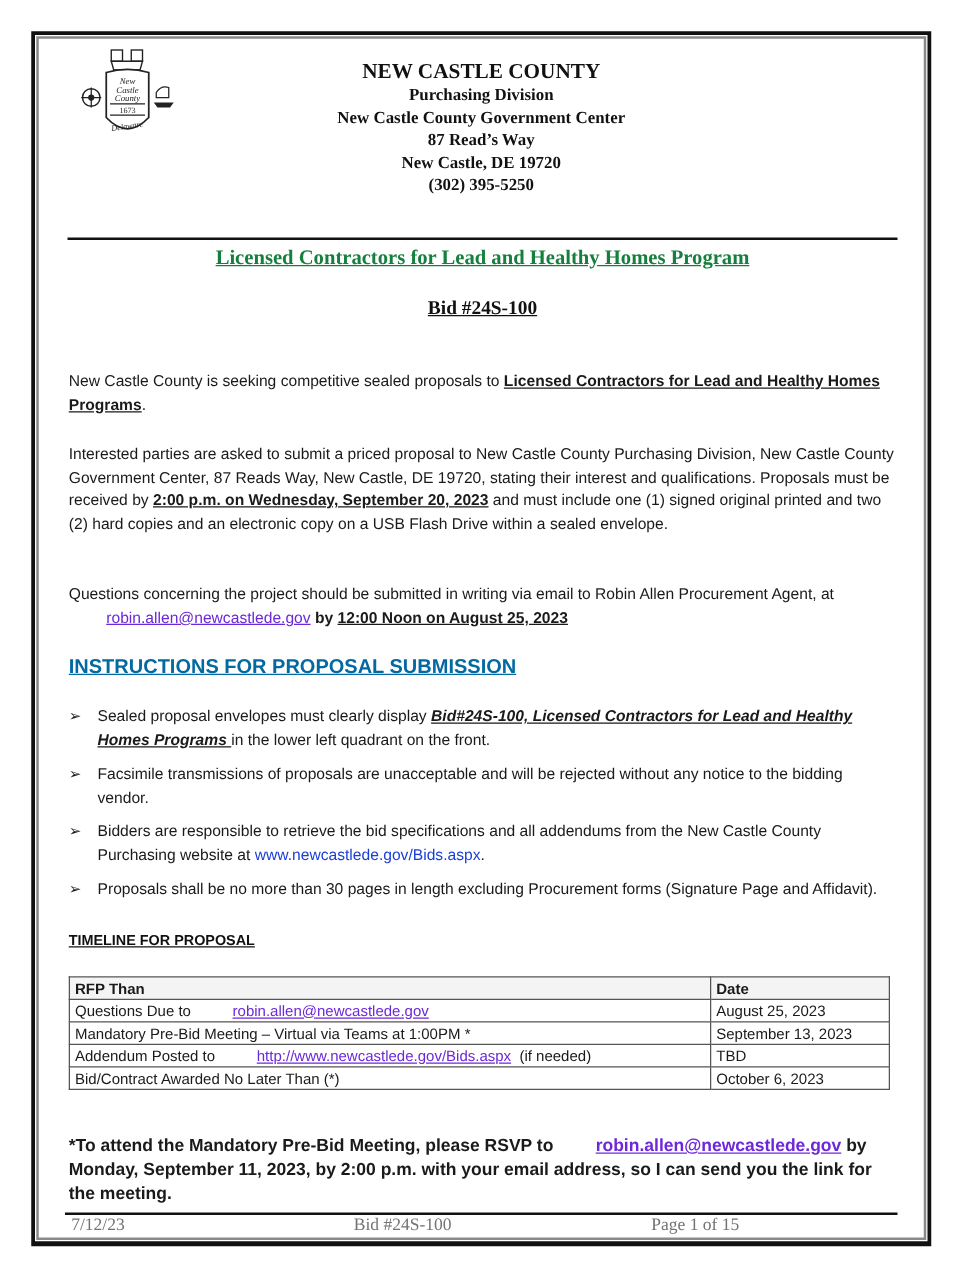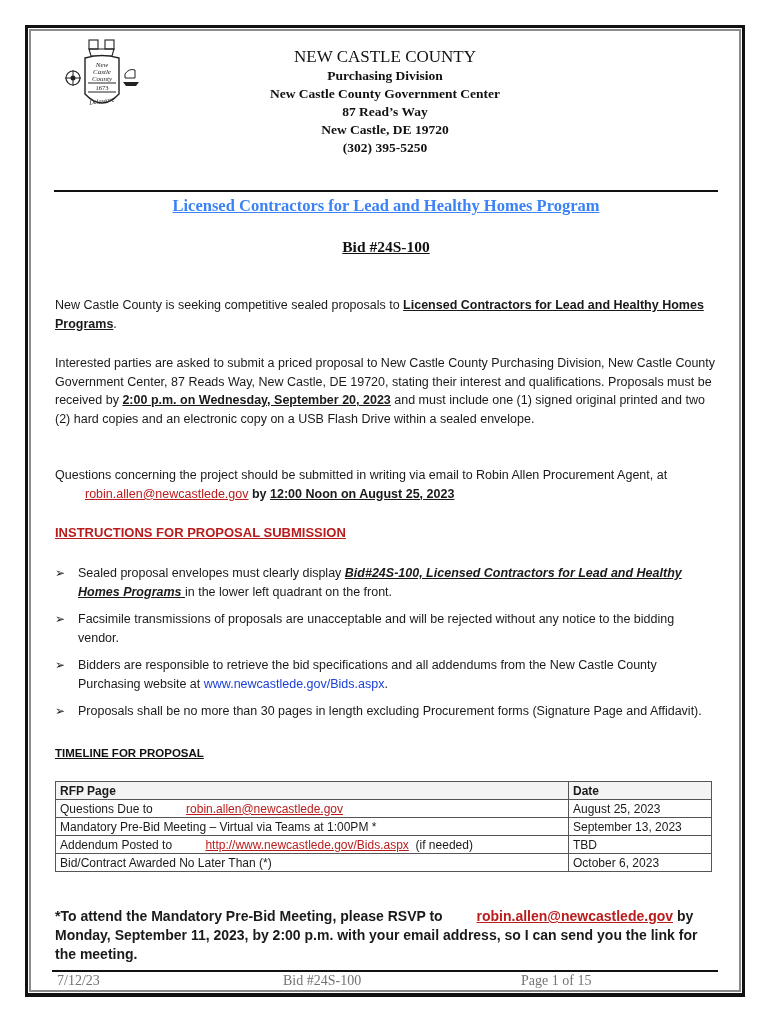"NEW CASTLE COUNTY" .header .org { font-weight: normal -> bold }
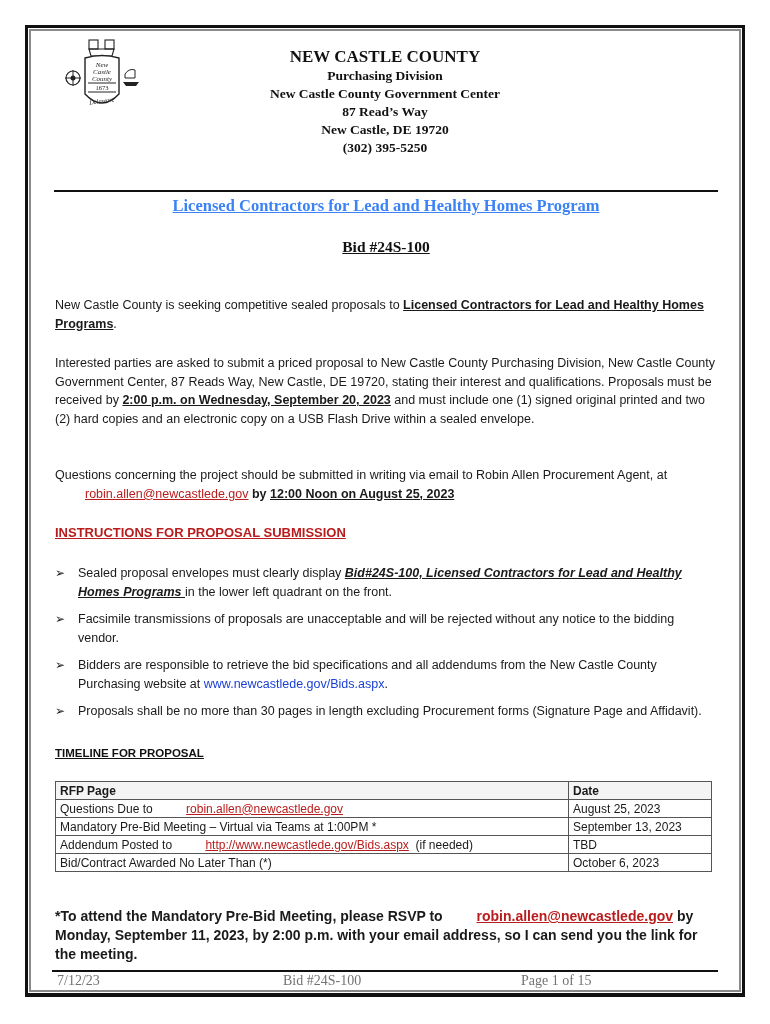"Licensed Contractors for Lead and Healthy Homes Program" .title { color: #3b82f6 -> #15803d }
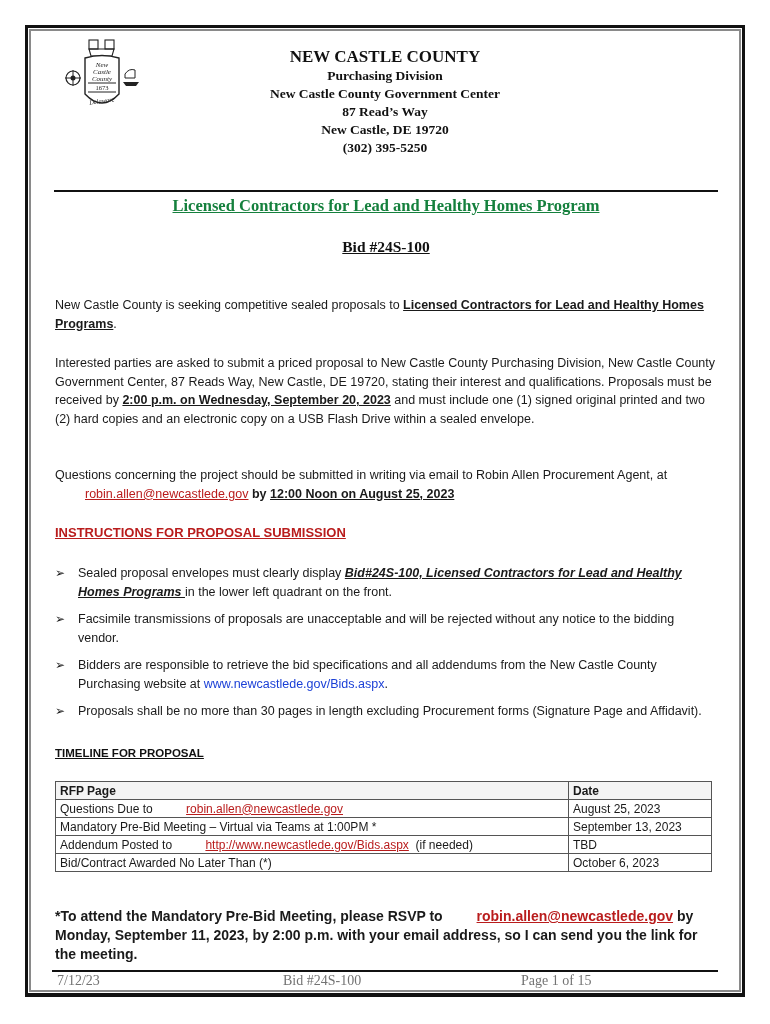"robin.allen@newcastlede.gov" a.link { color: #b91c1c -> #6d28d9 }
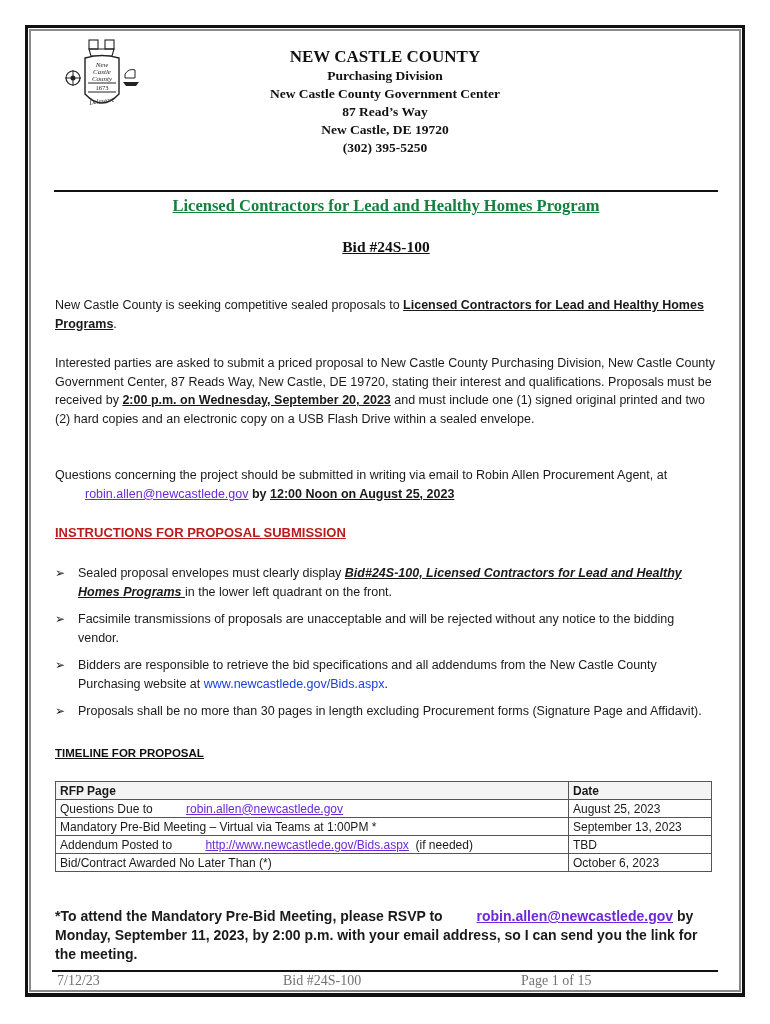"INSTRUCTIONS FOR PROPOSAL SUBMISSION" .section-h { color: #b91c1c -> #0369a1; font-size: 13px -> 16px }
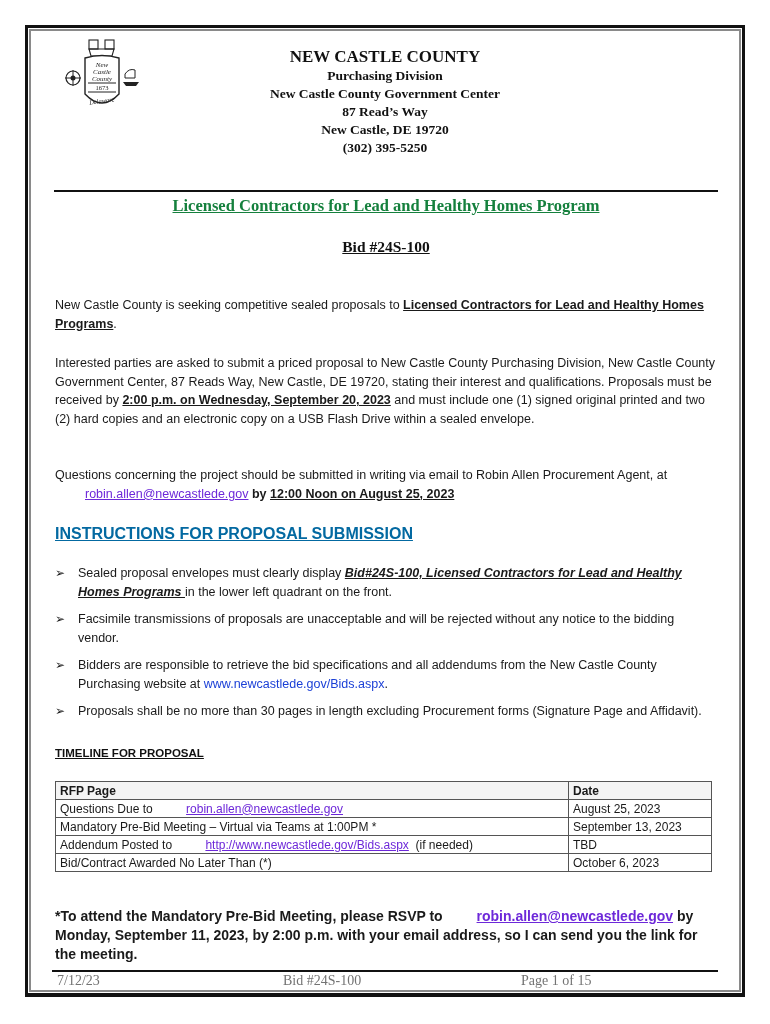"RFP Page" th { text: Page -> Than }
